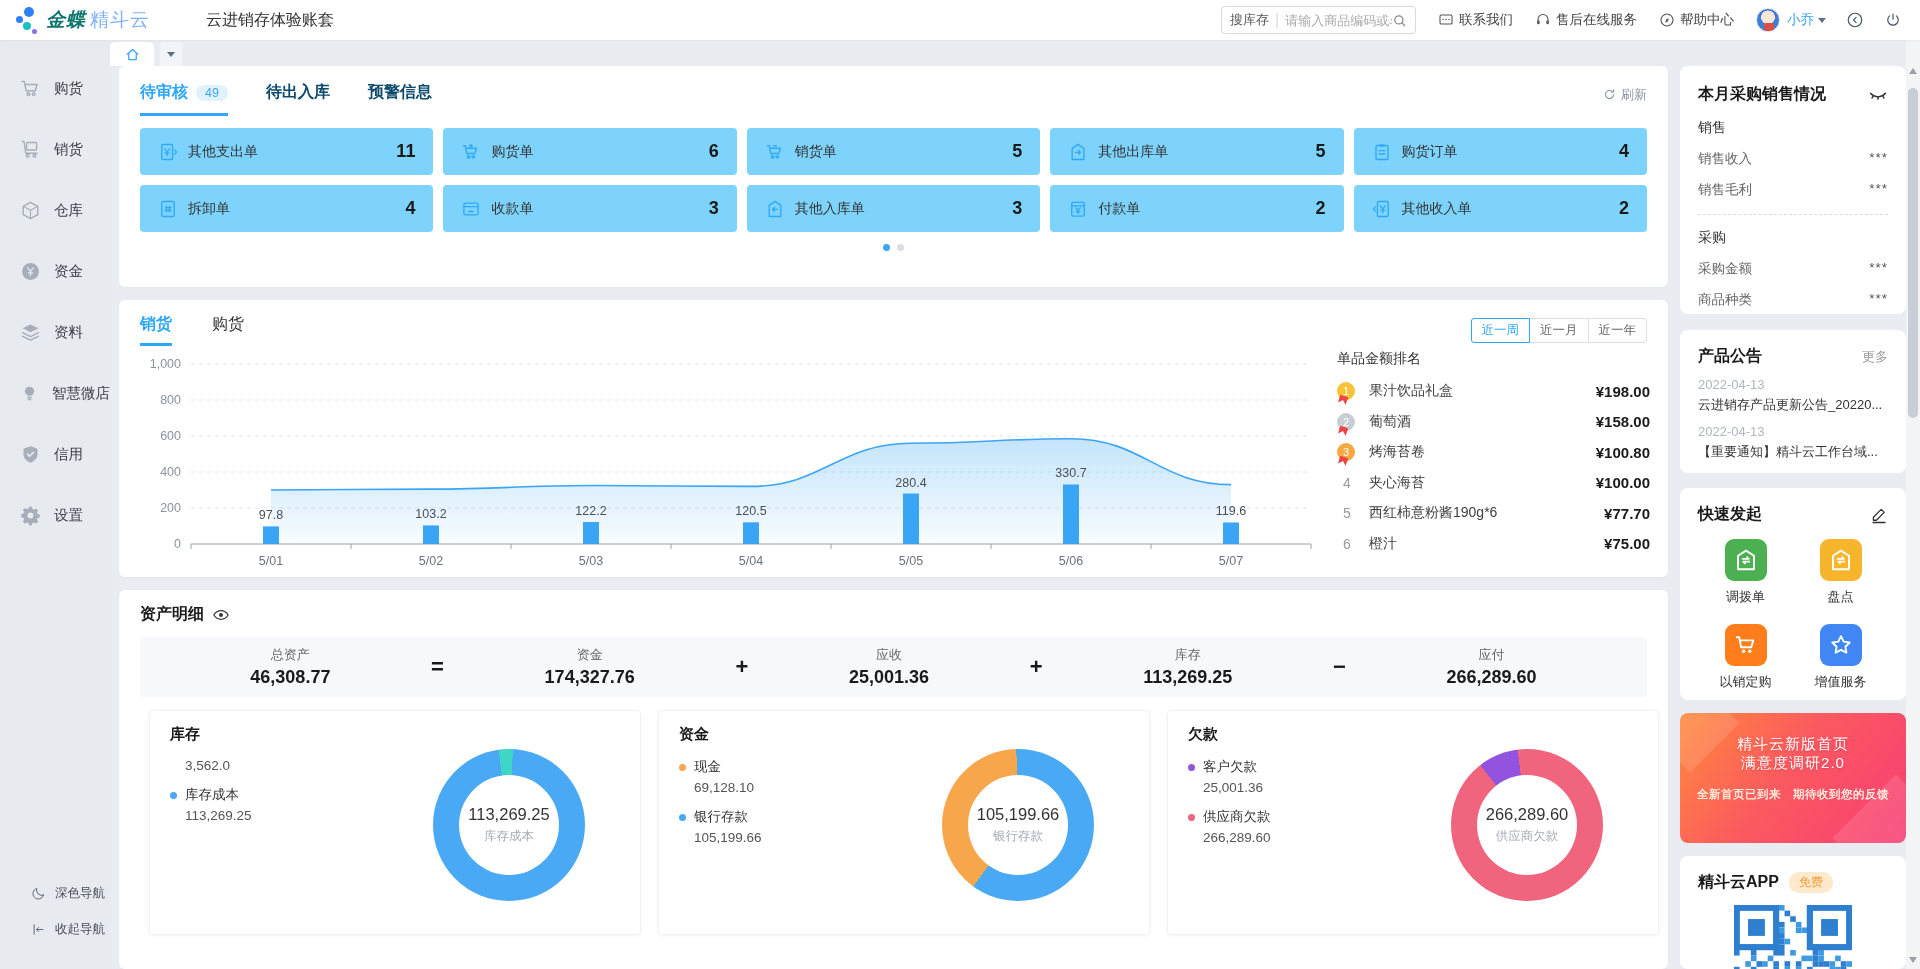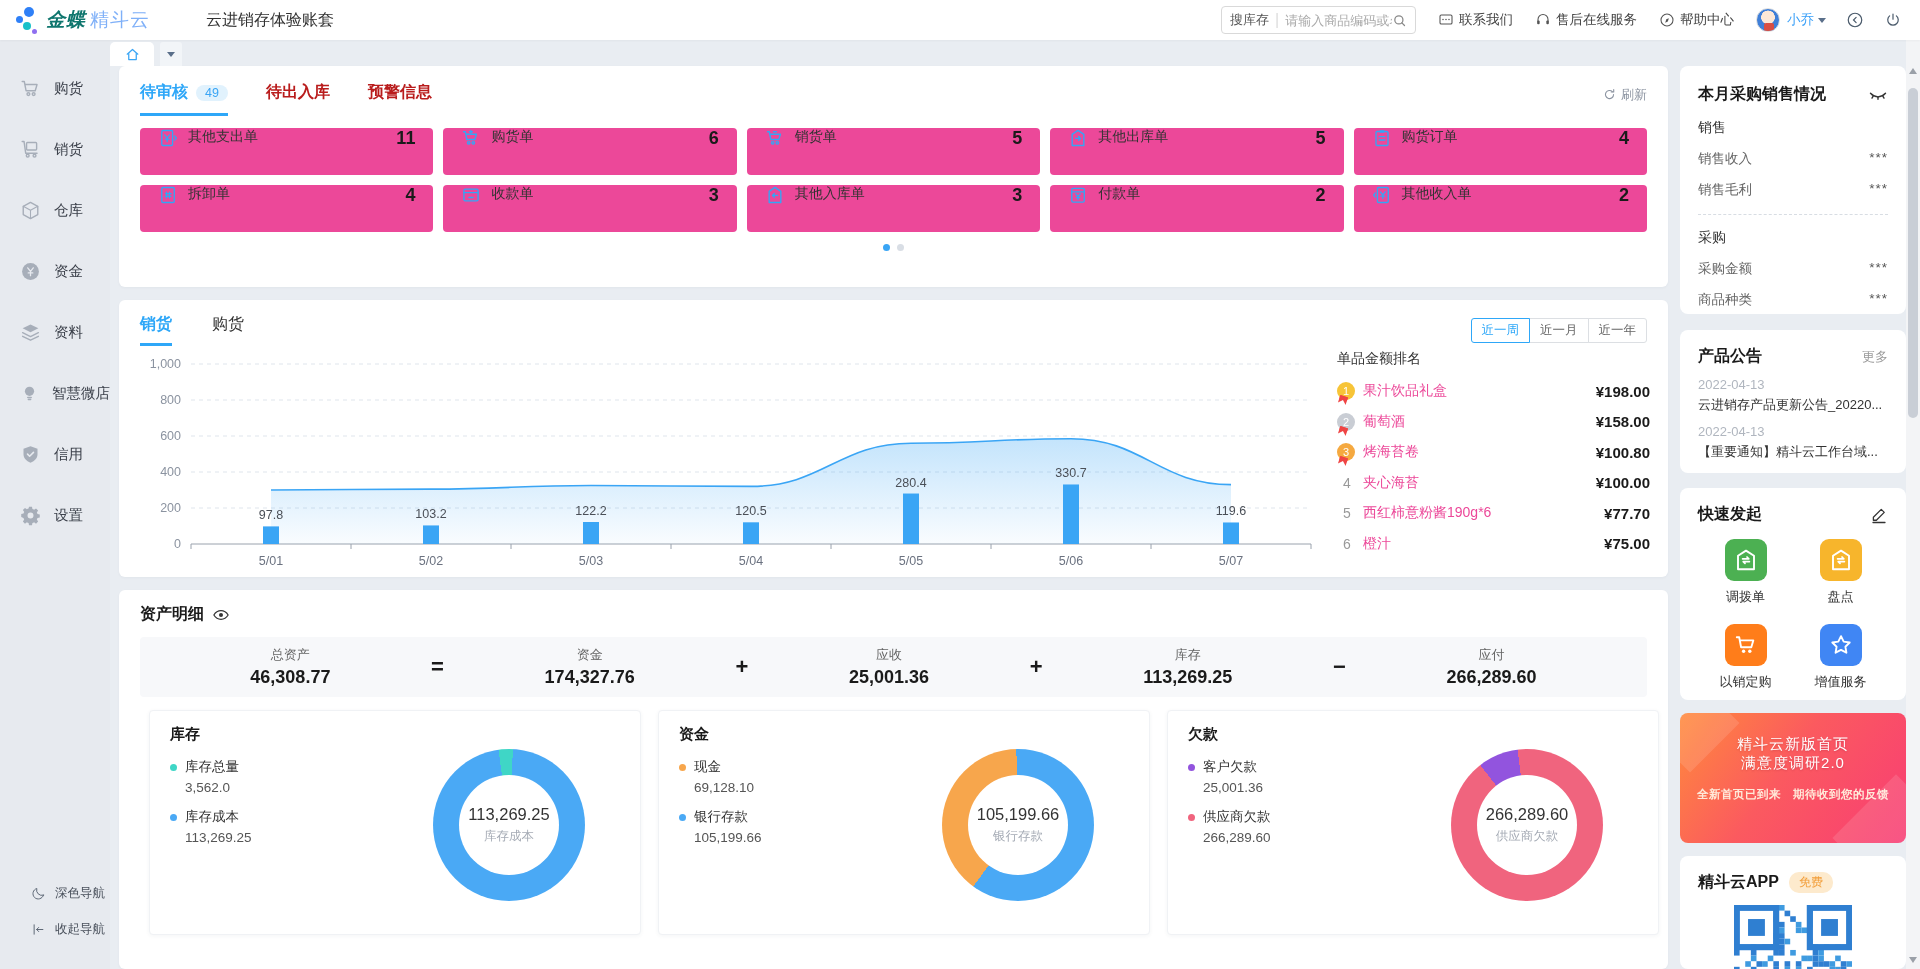"待出入库" .todo-tab .t { color: #b91c1c -> #0c4a6e }
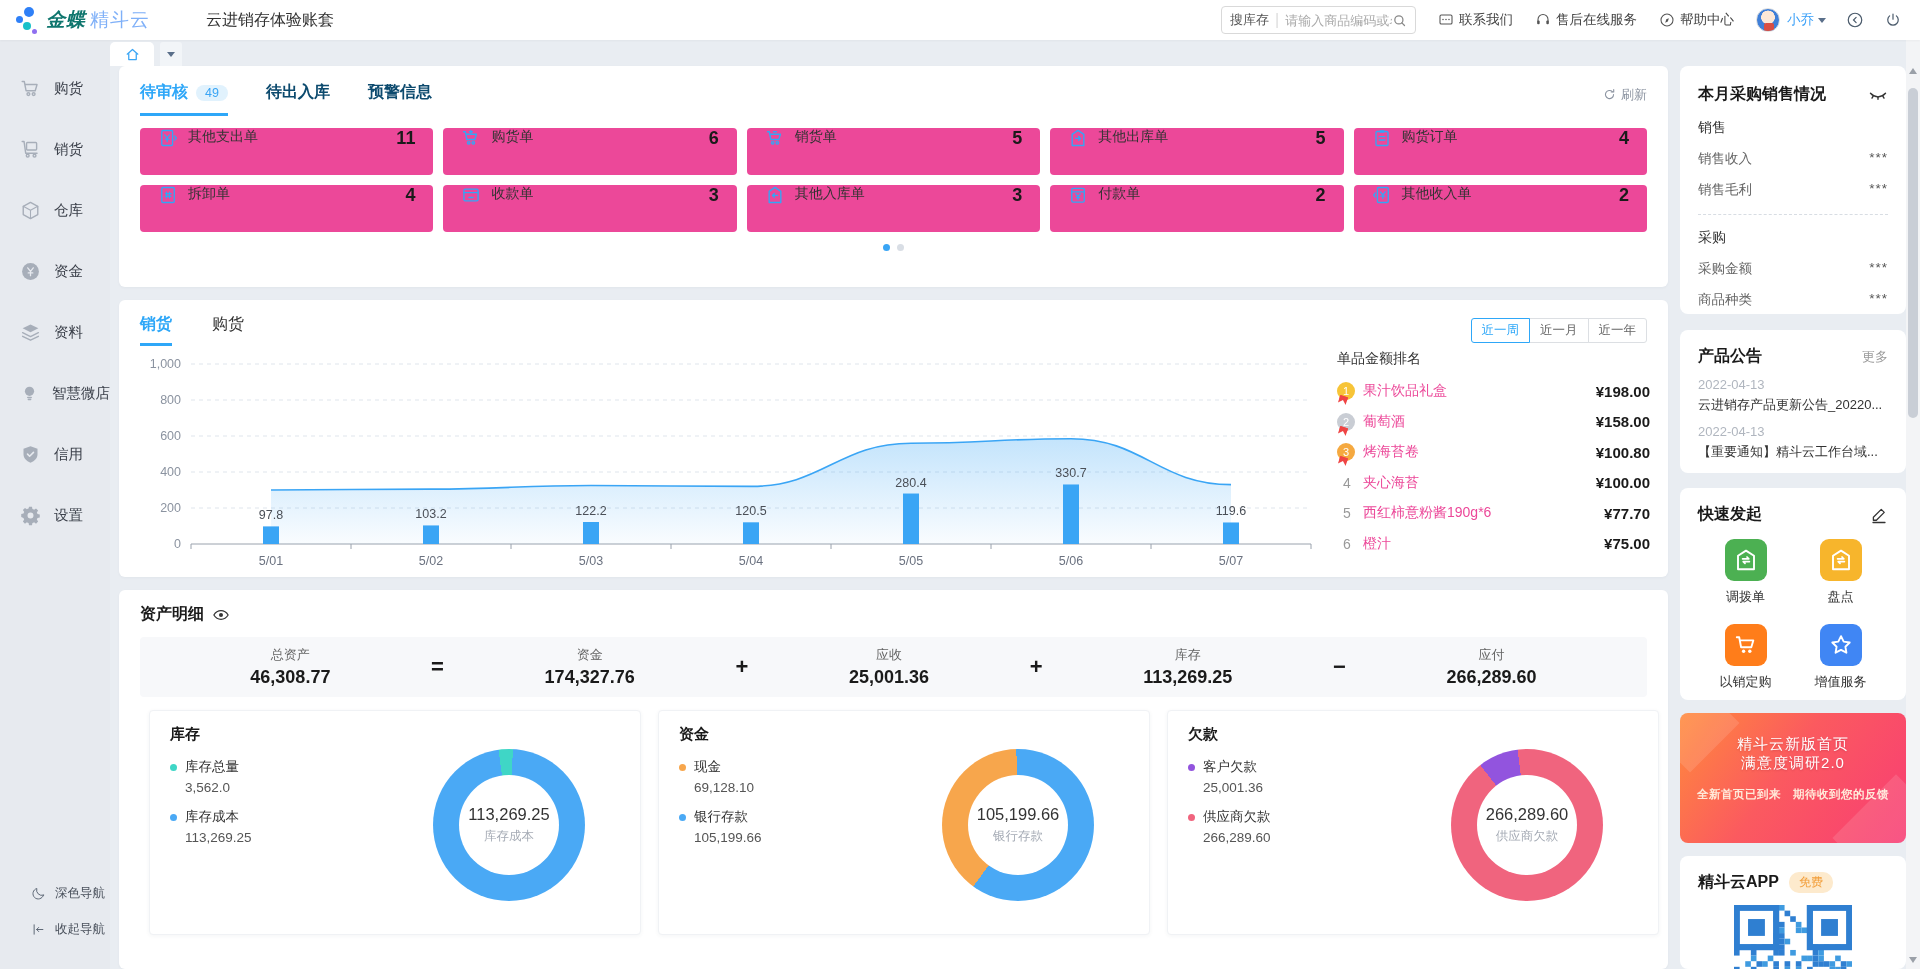"其他支出单" .todo-item { align-items: none -> center; background: #ec4899 -> #7dd3fc }
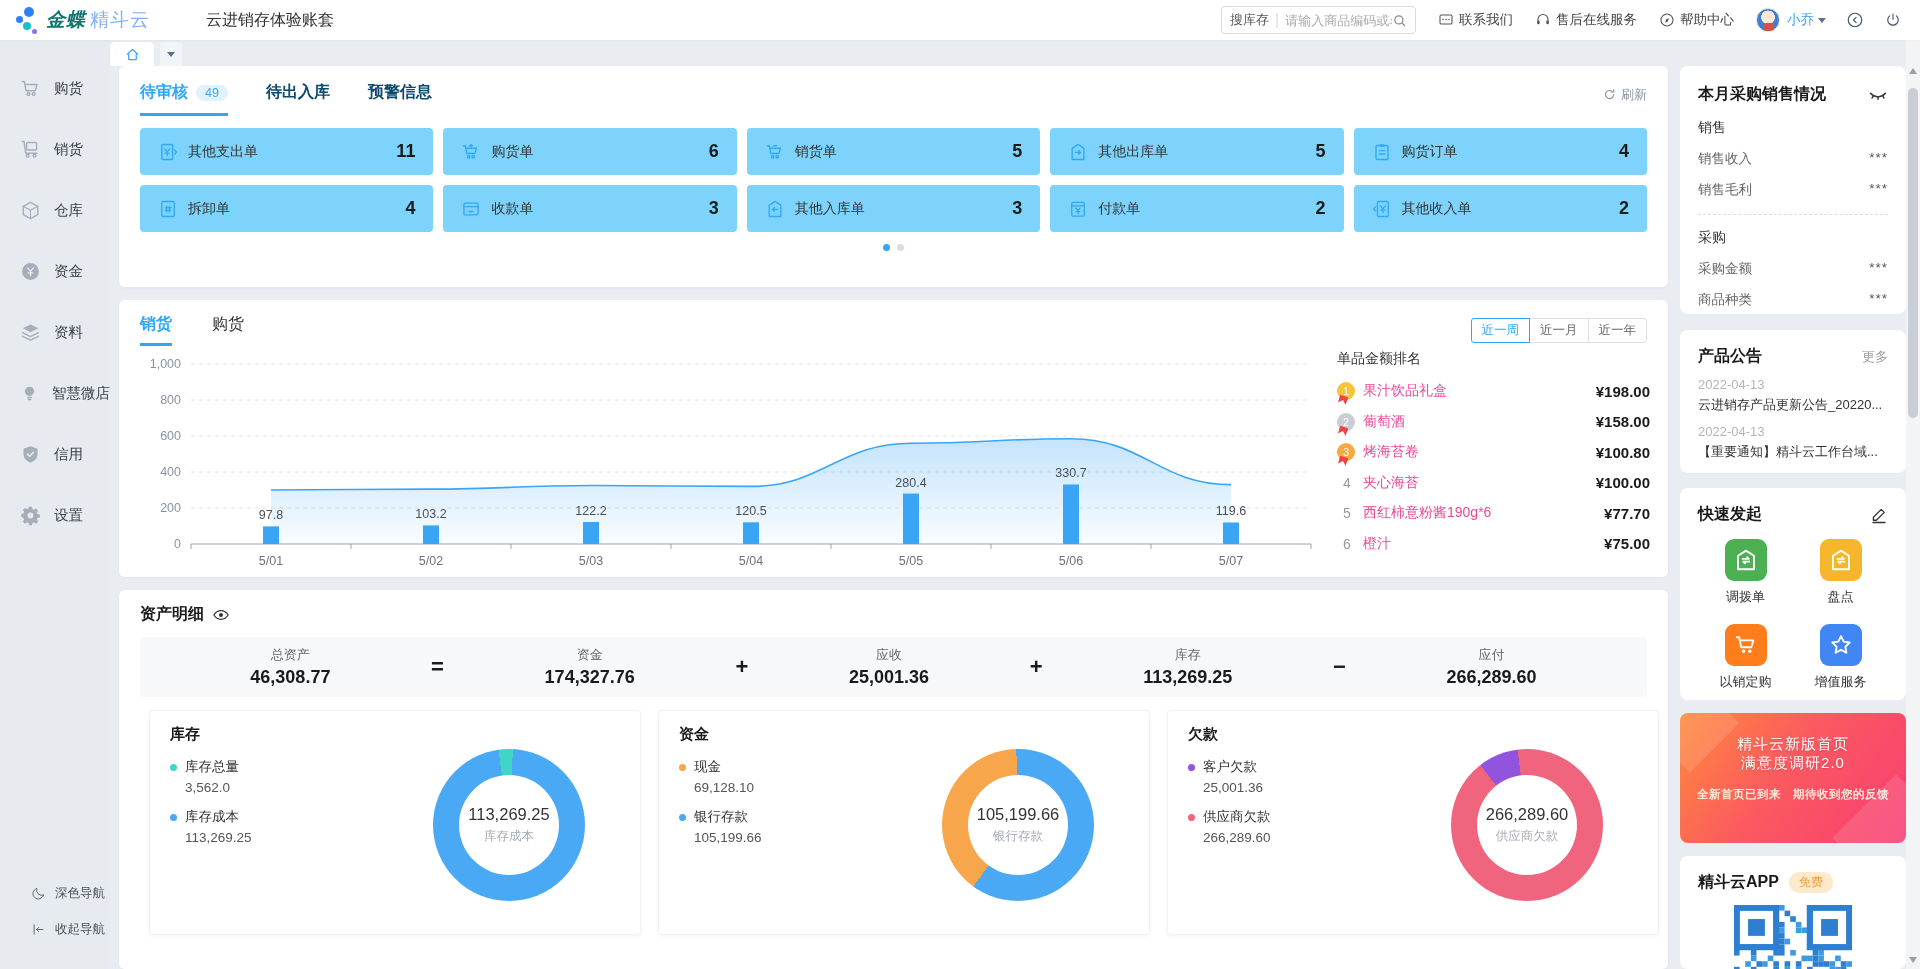"果汁饮品礼盒" .rank-name { color: #ec4899 -> #404040; margin-left: 6px -> 12px }
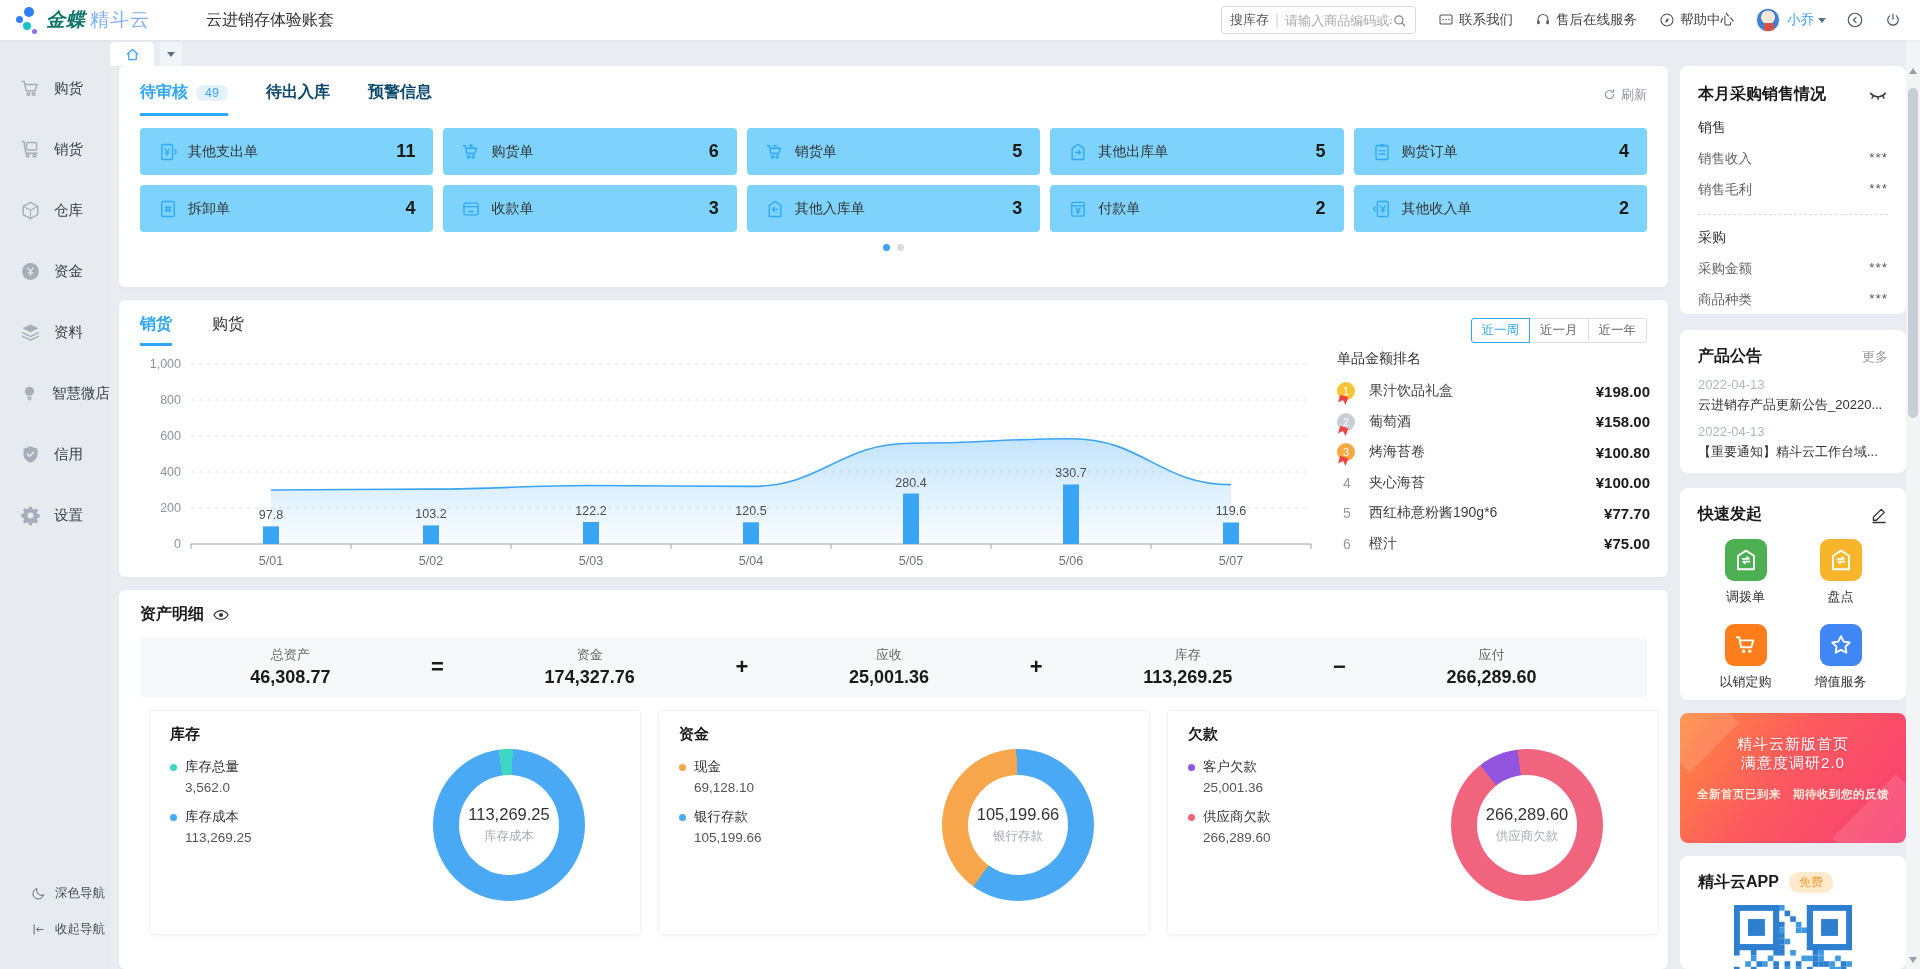"库存总量" div.leg-top { html: <div> <span></span> <span>库存总量</span> </div> -> none }
